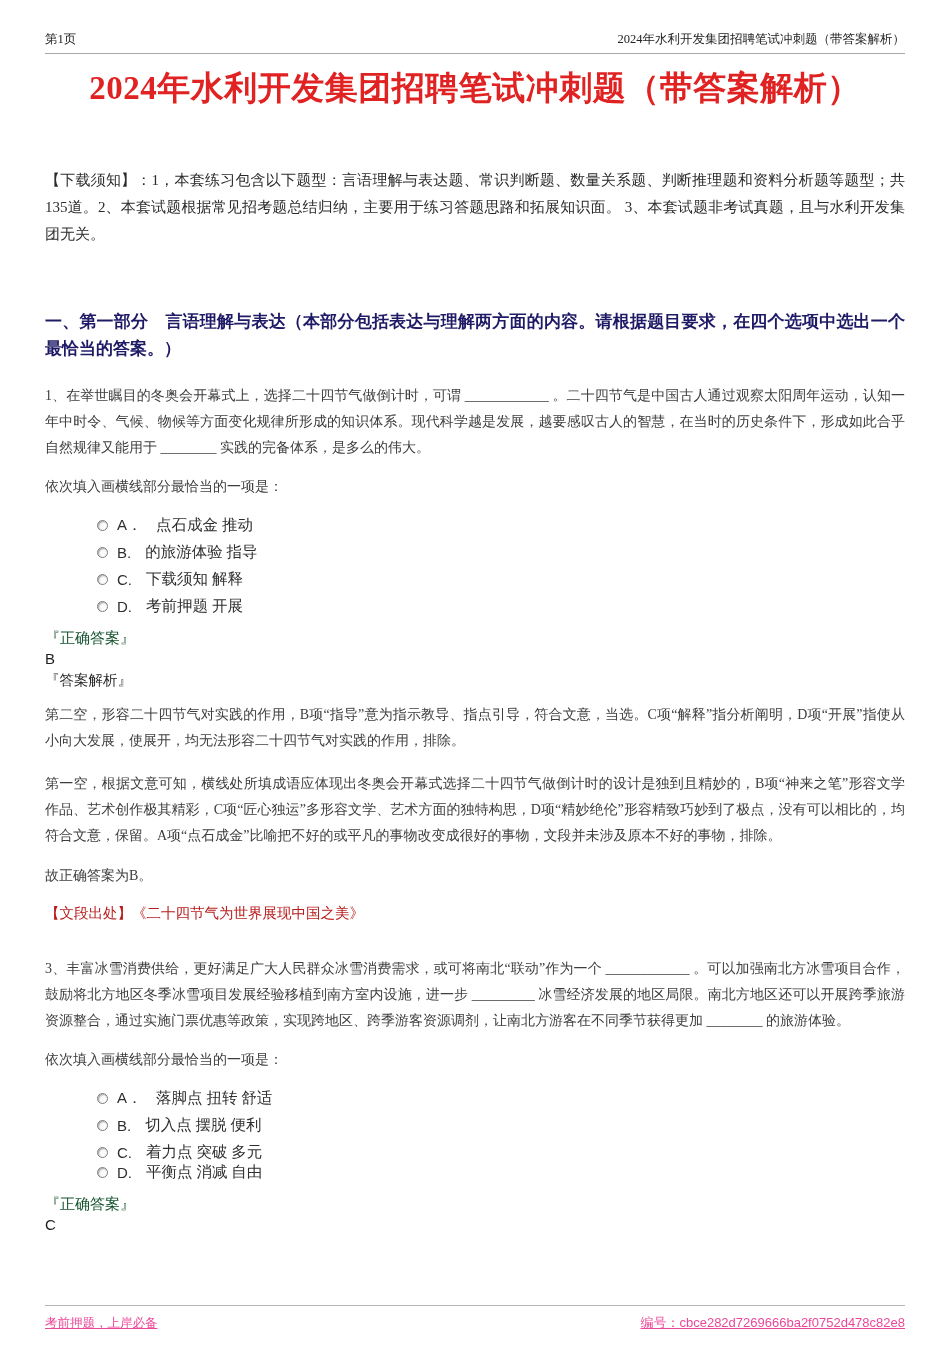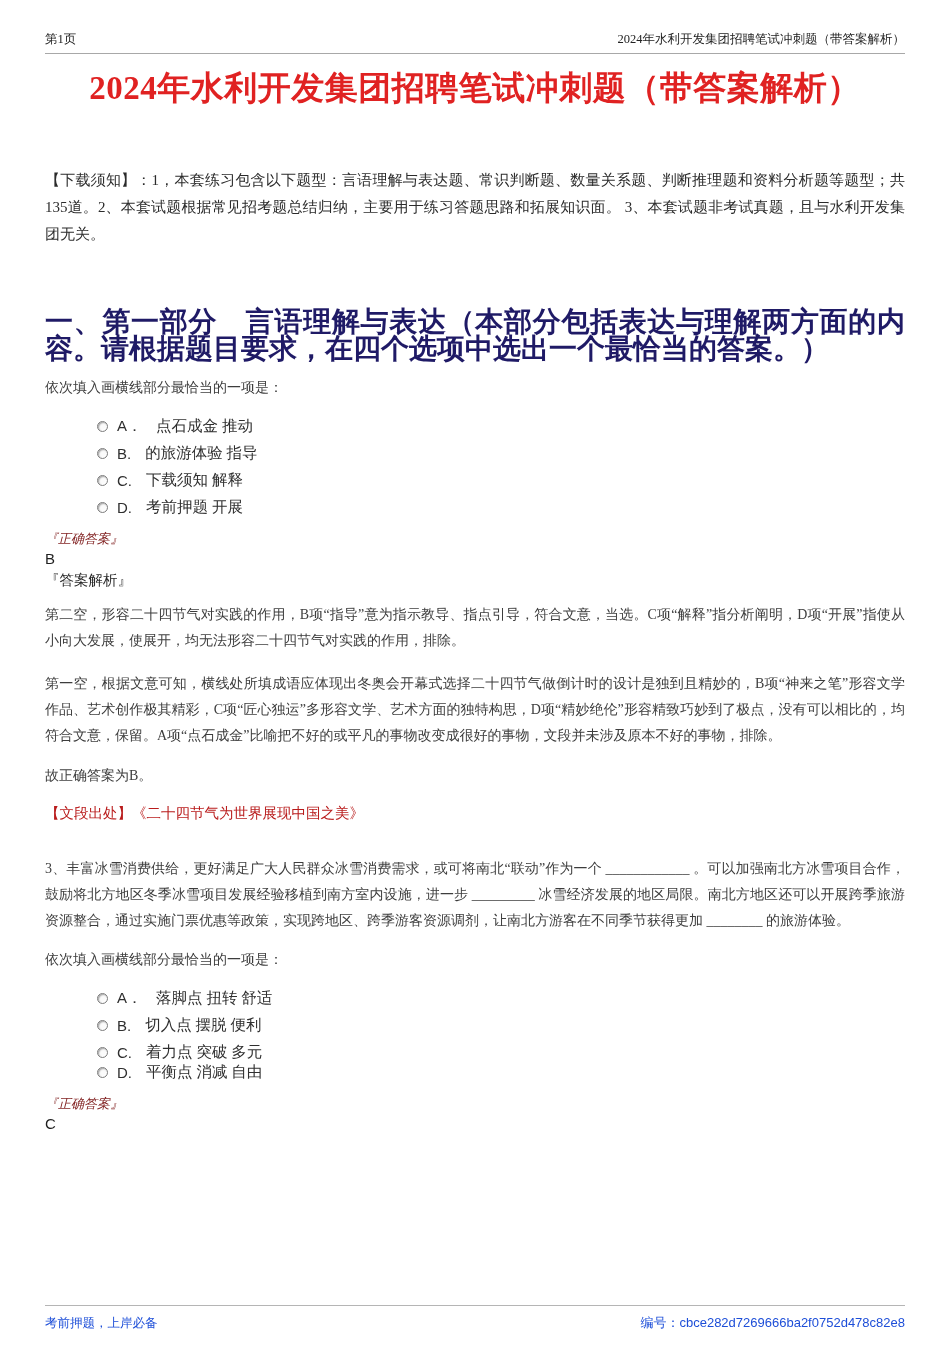"一、第一部分" .section-heading { font-size: 28px -> 17px }
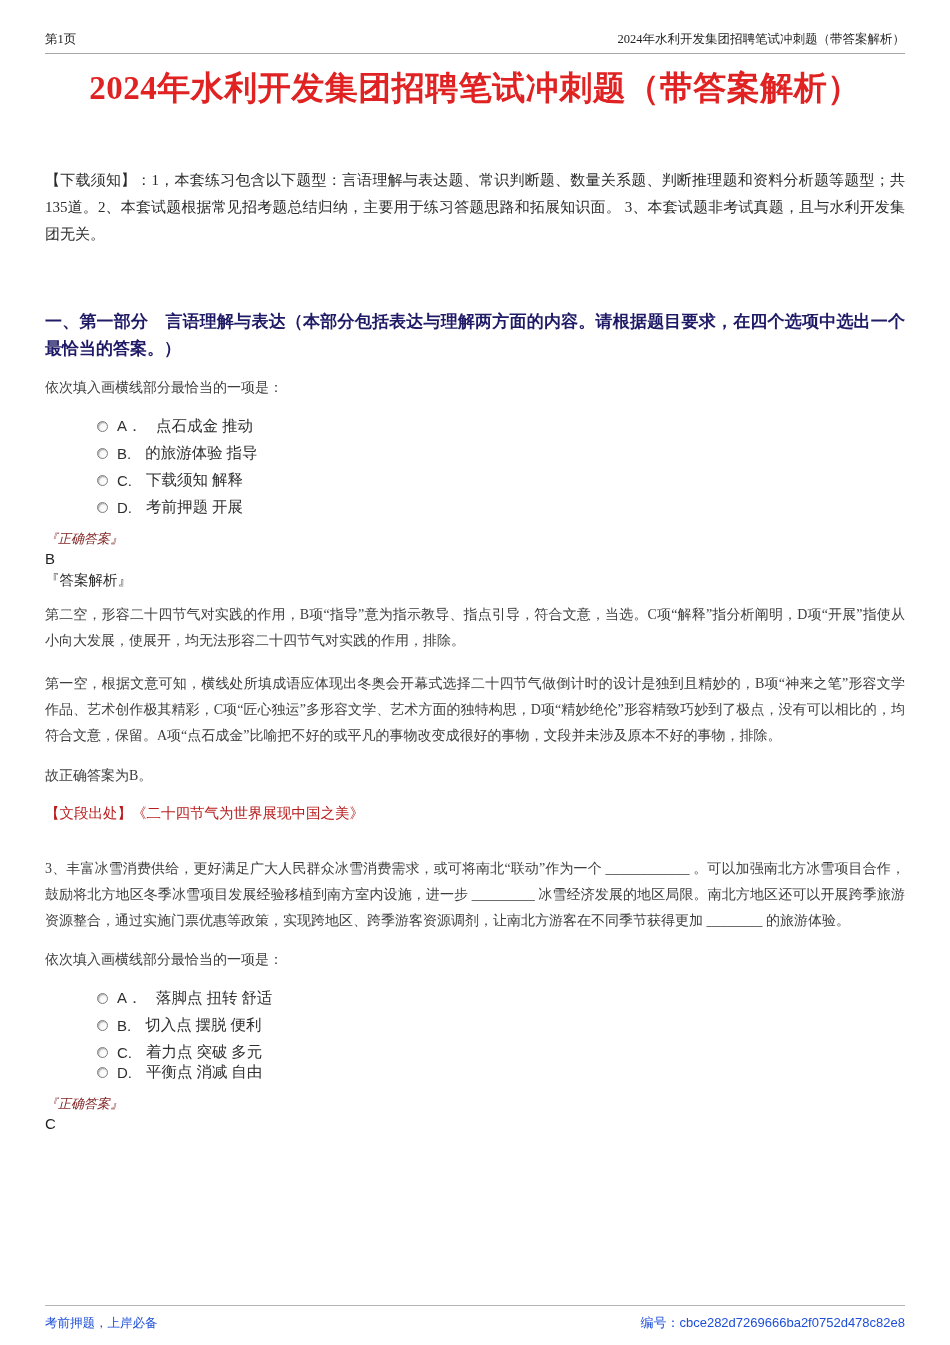"1、在举世瞩目的冬奥会开幕式上，选择二十四节气做倒计时，可谓" p.stem { html: none -> <p>1、在举世瞩目的冬奥会开幕式上，选择二十四节气做倒计时，可谓 ____________ 。二十四节气是中国古人通过观察太阳周年运动，认知一年中时令、气候、物候等方面变化规律所形成的知识体系。现代科学越是发展，越要感叹古人的智慧，在当时的历史条件下，形成如此合乎自然规律又能用于 ________ 实践的完备体系，是多么的伟大。</p> }
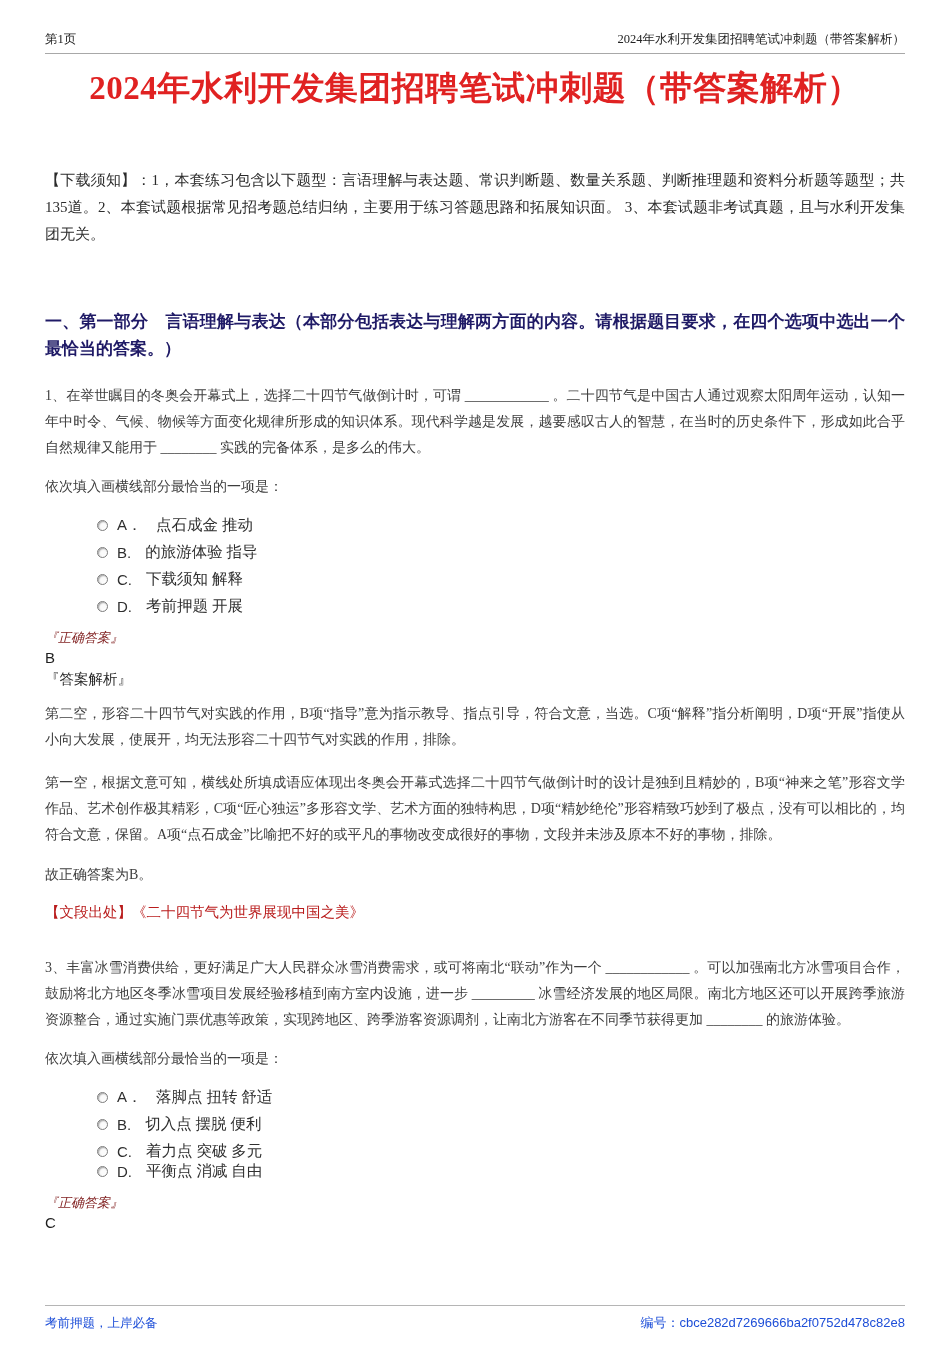"『正确答案』" .answer-label { color: #7f1d1d -> #14532d; font-size: 13px -> 15px; font-style: italic -> none }
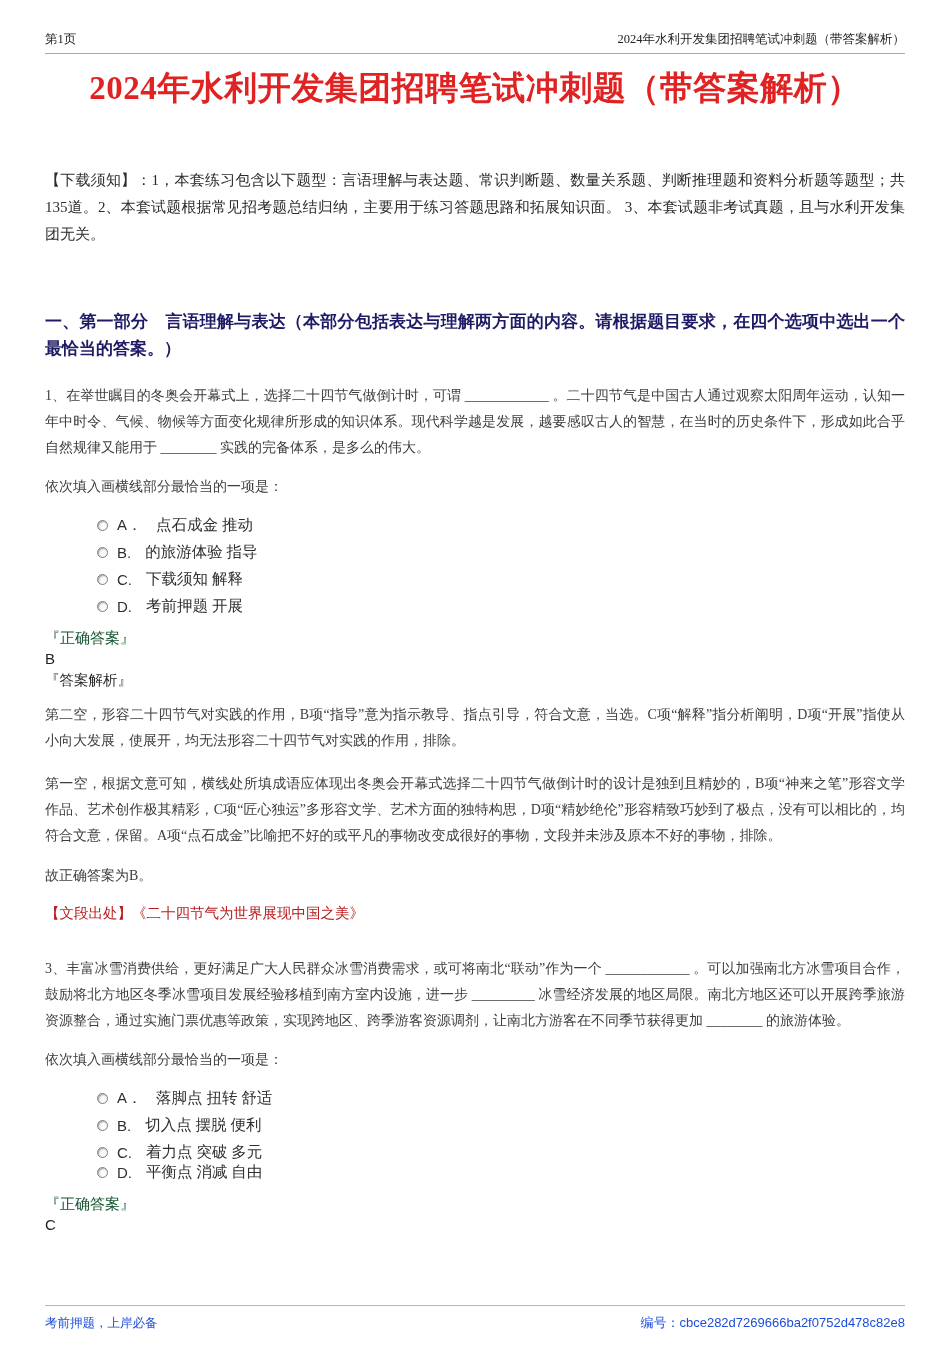"考前押题，上岸必备" .page-footer { color: #1d4ed8 -> #ec4899; text-decoration: none -> underline }
